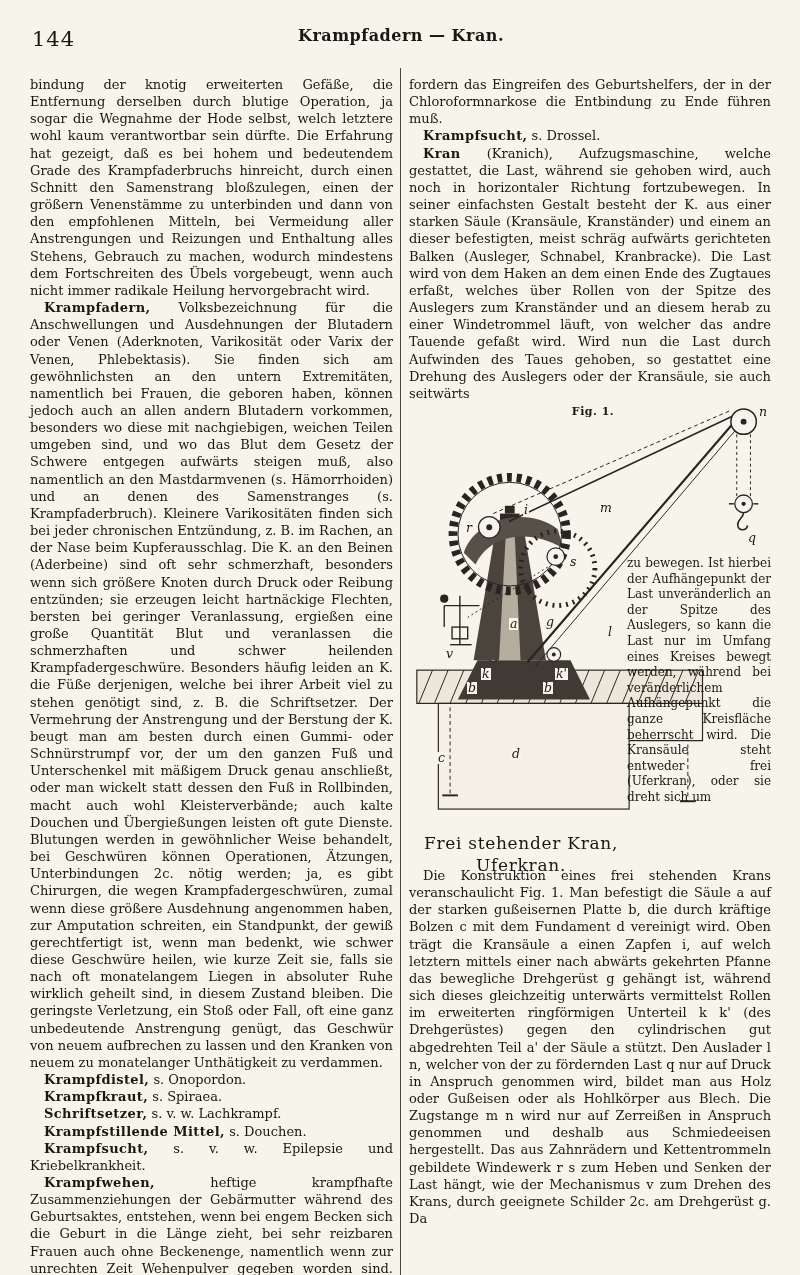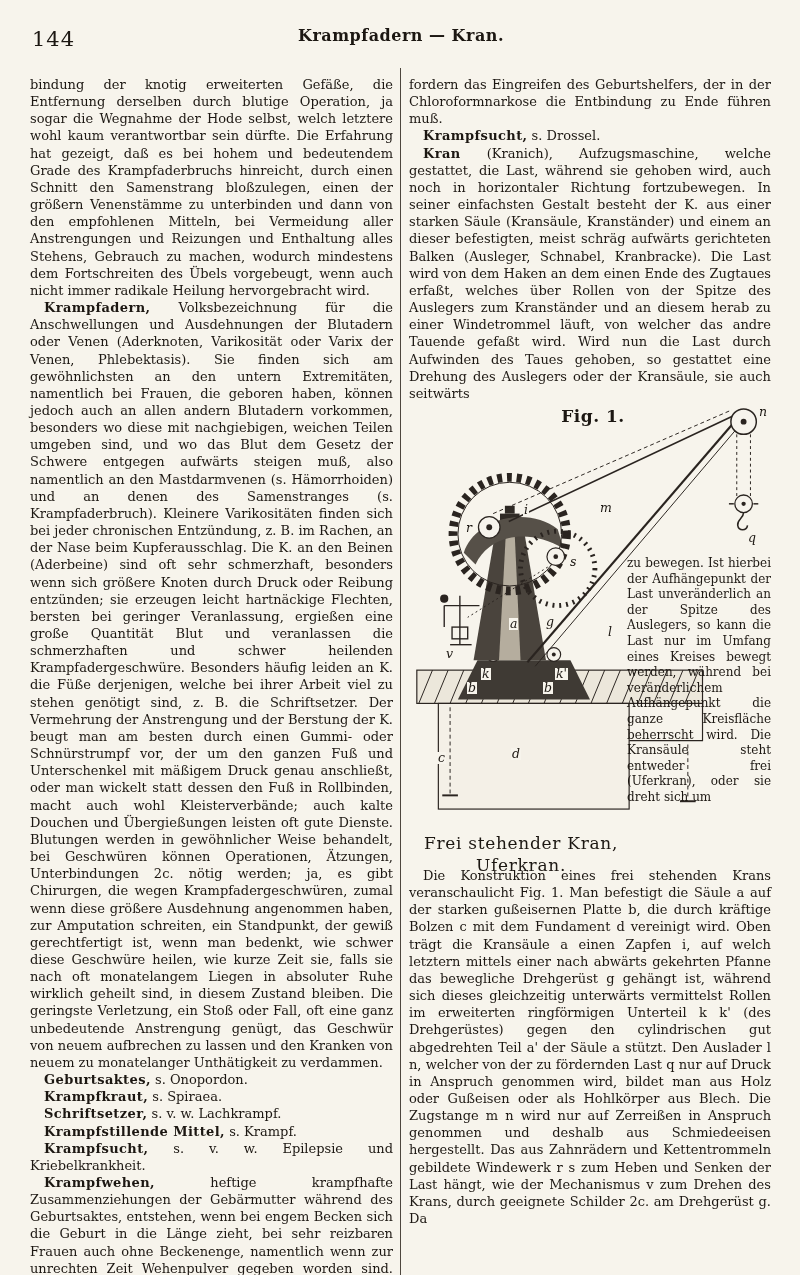"Fig. 1." .fig-label { font-size: 17px -> 11px }
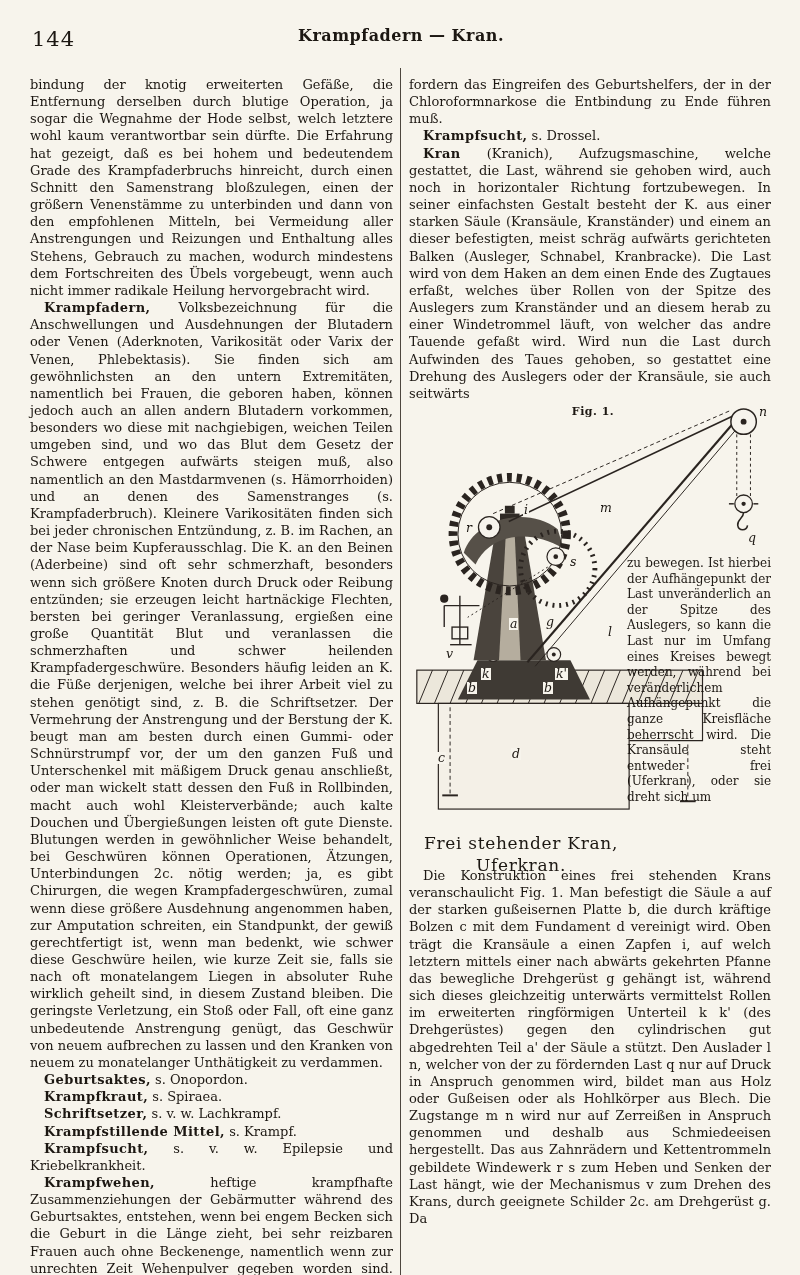"Geburtsaktes," b.lead { text: Geburtsaktes -> Krampfdistel }
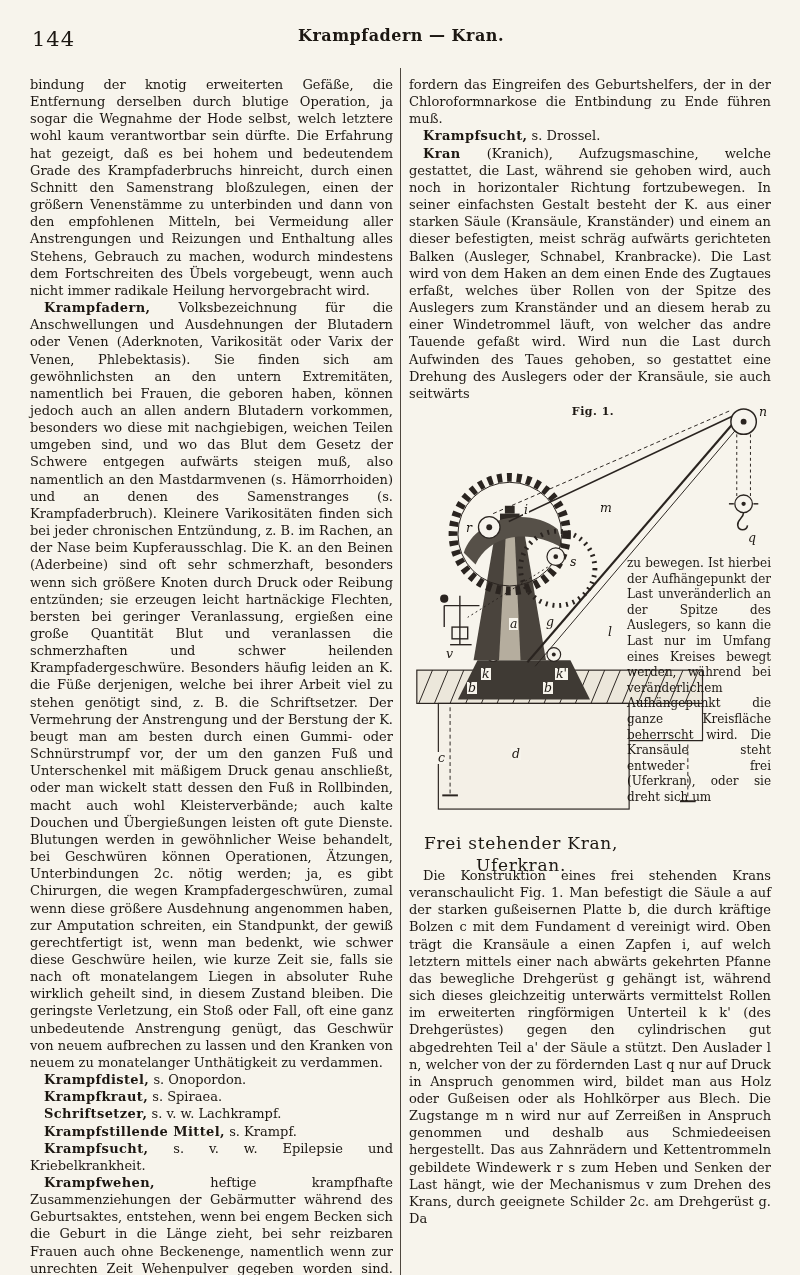"s. Krampf." span { text: Krampf -> Douchen }
